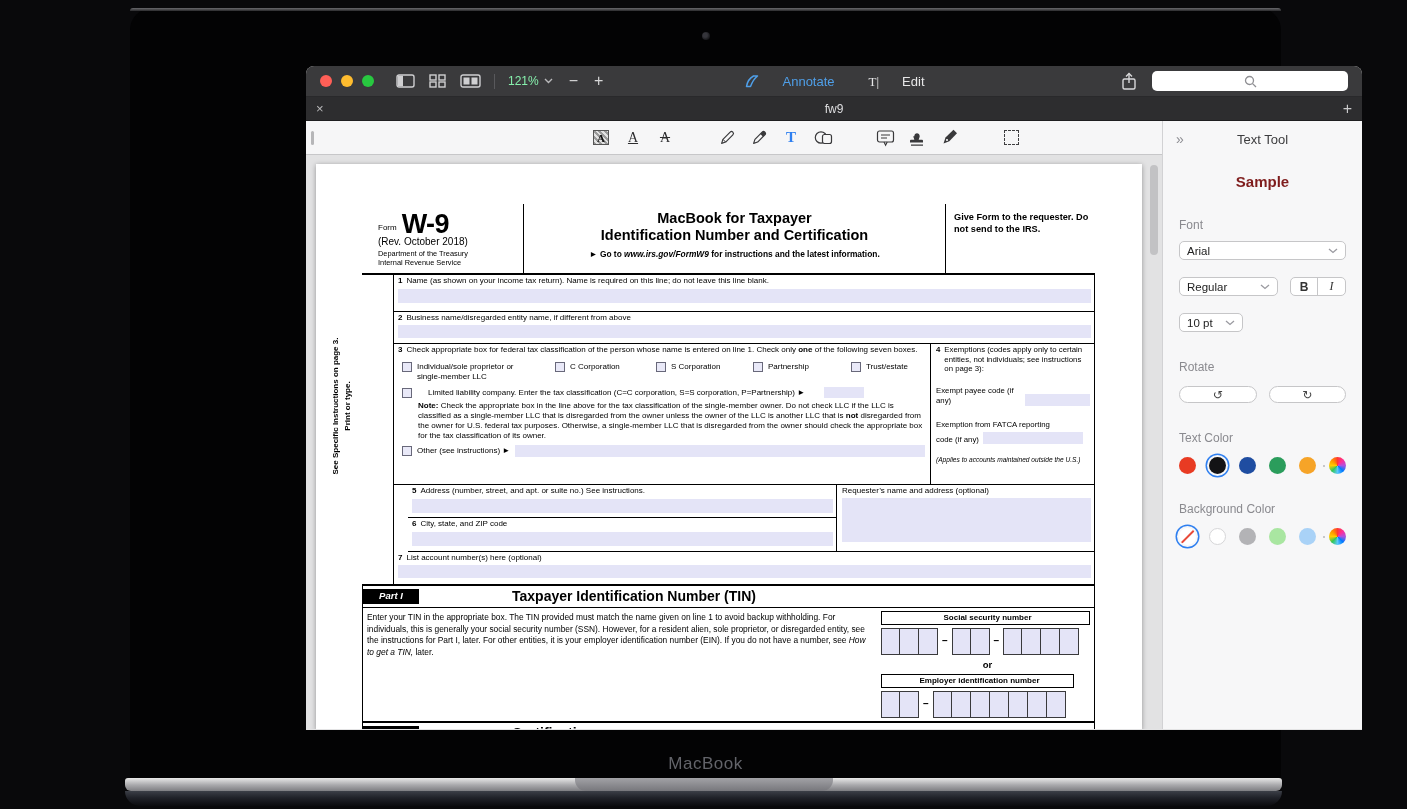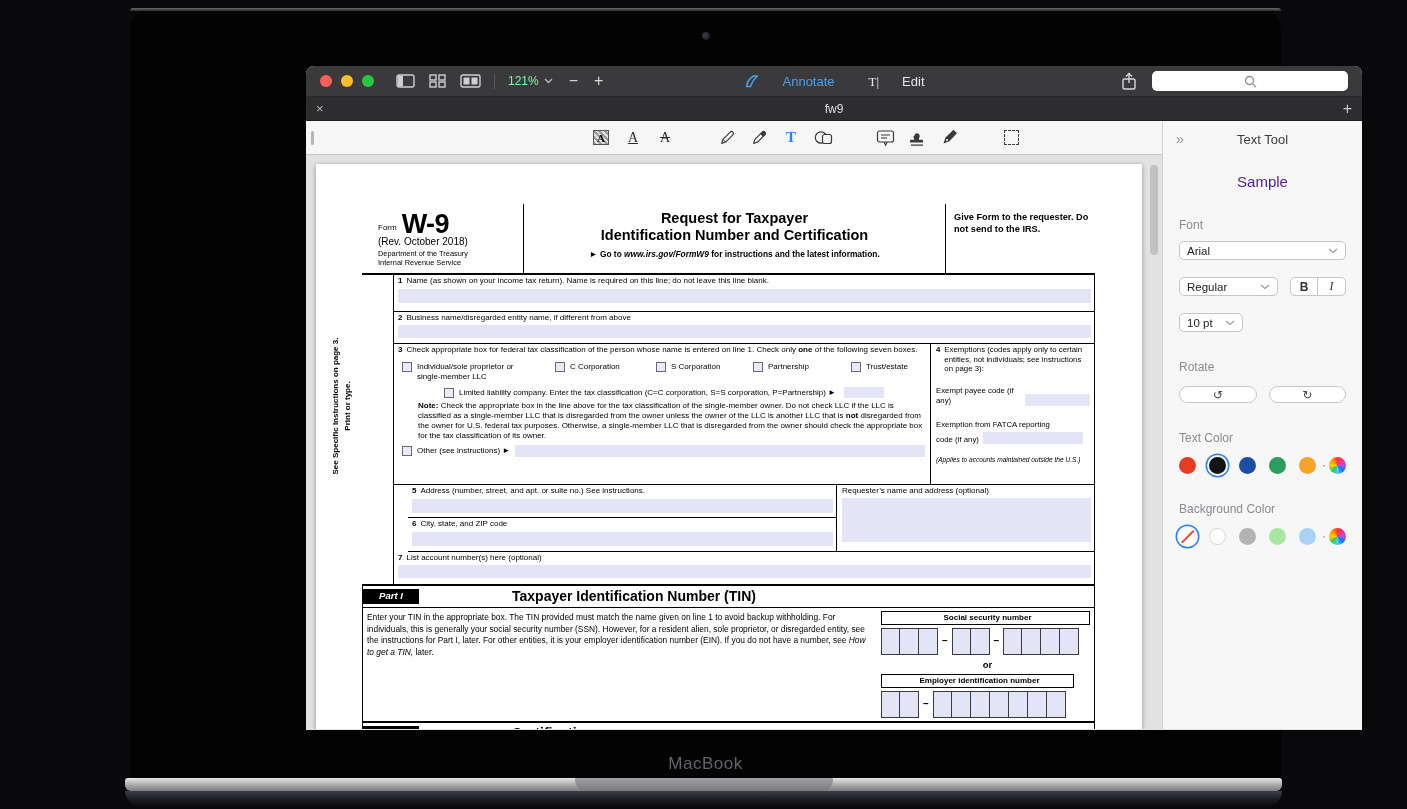"Sample" .sb-sample { color: #4c1d95 -> #7f1d1d; font-weight: none -> bold }
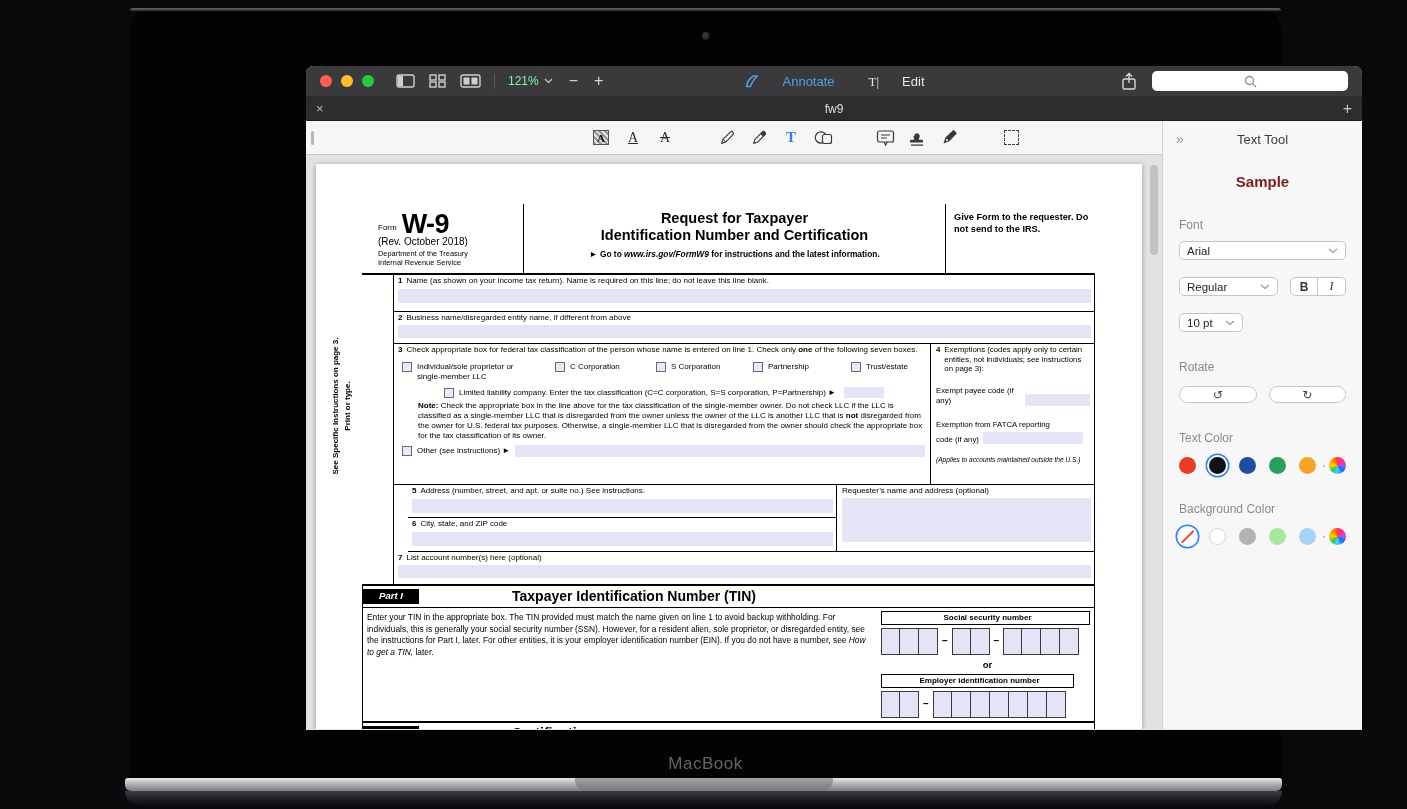"Request for Taxpayer" div { text: Request -> MacBook }
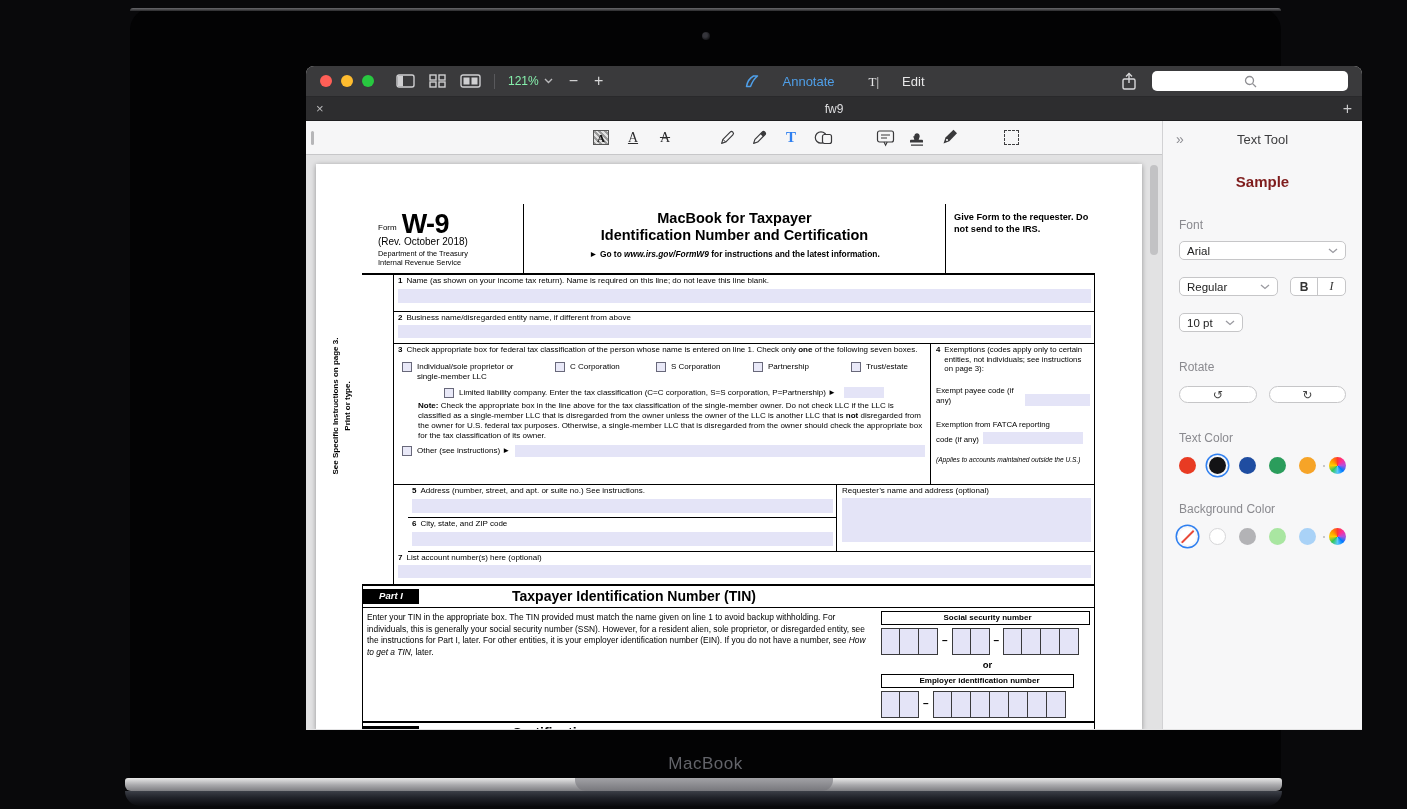"Limited liability company. Enter the" .cb-line { gap: 5px -> 16px; justify-content: center -> none }
